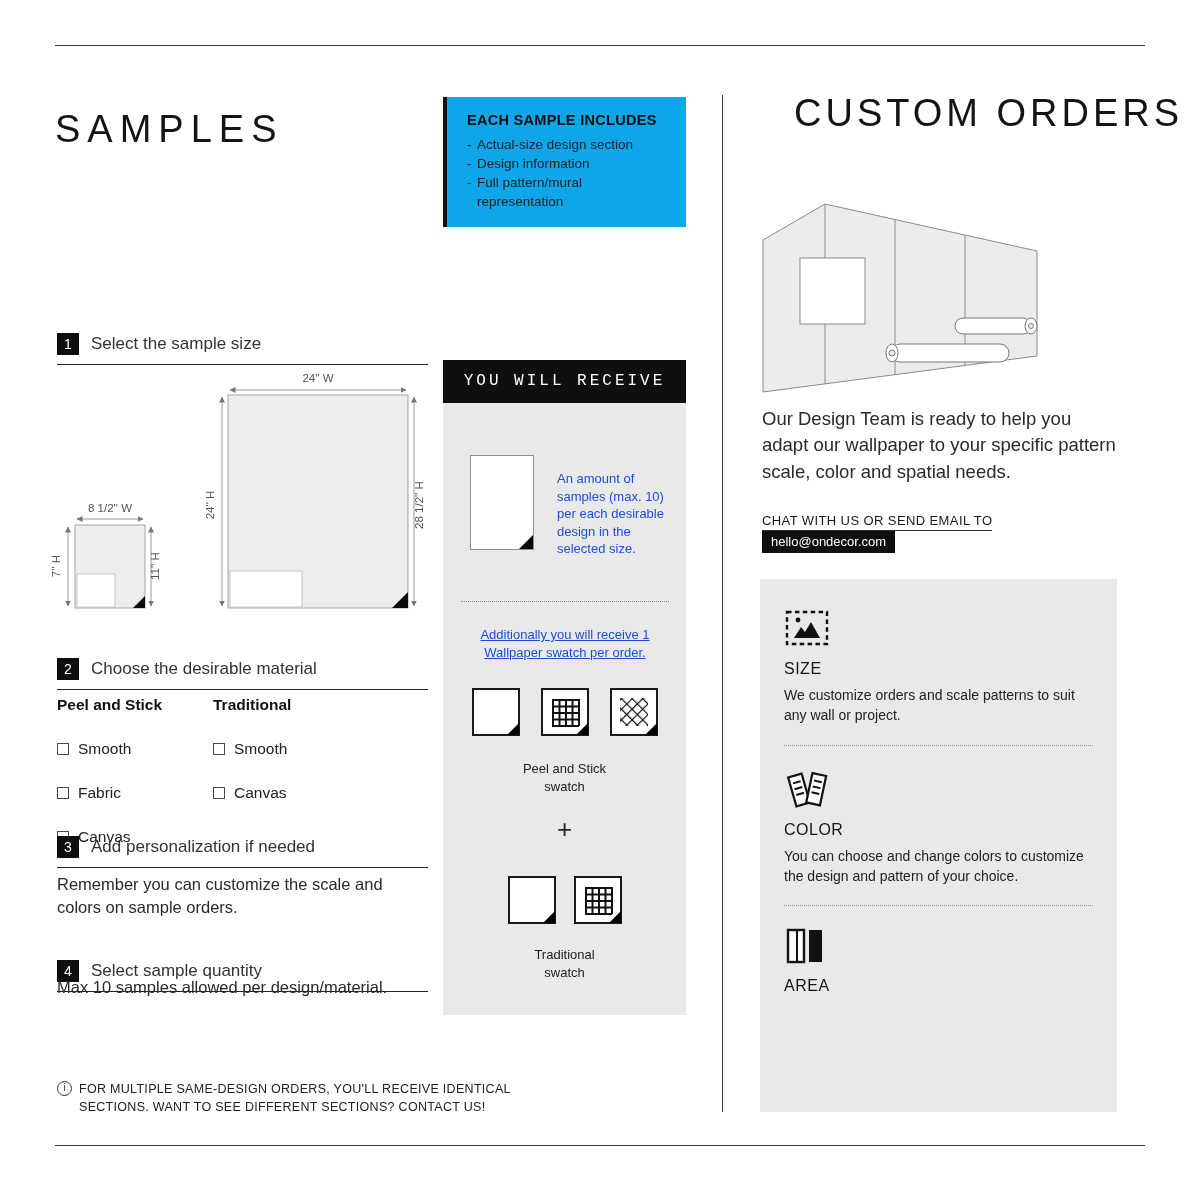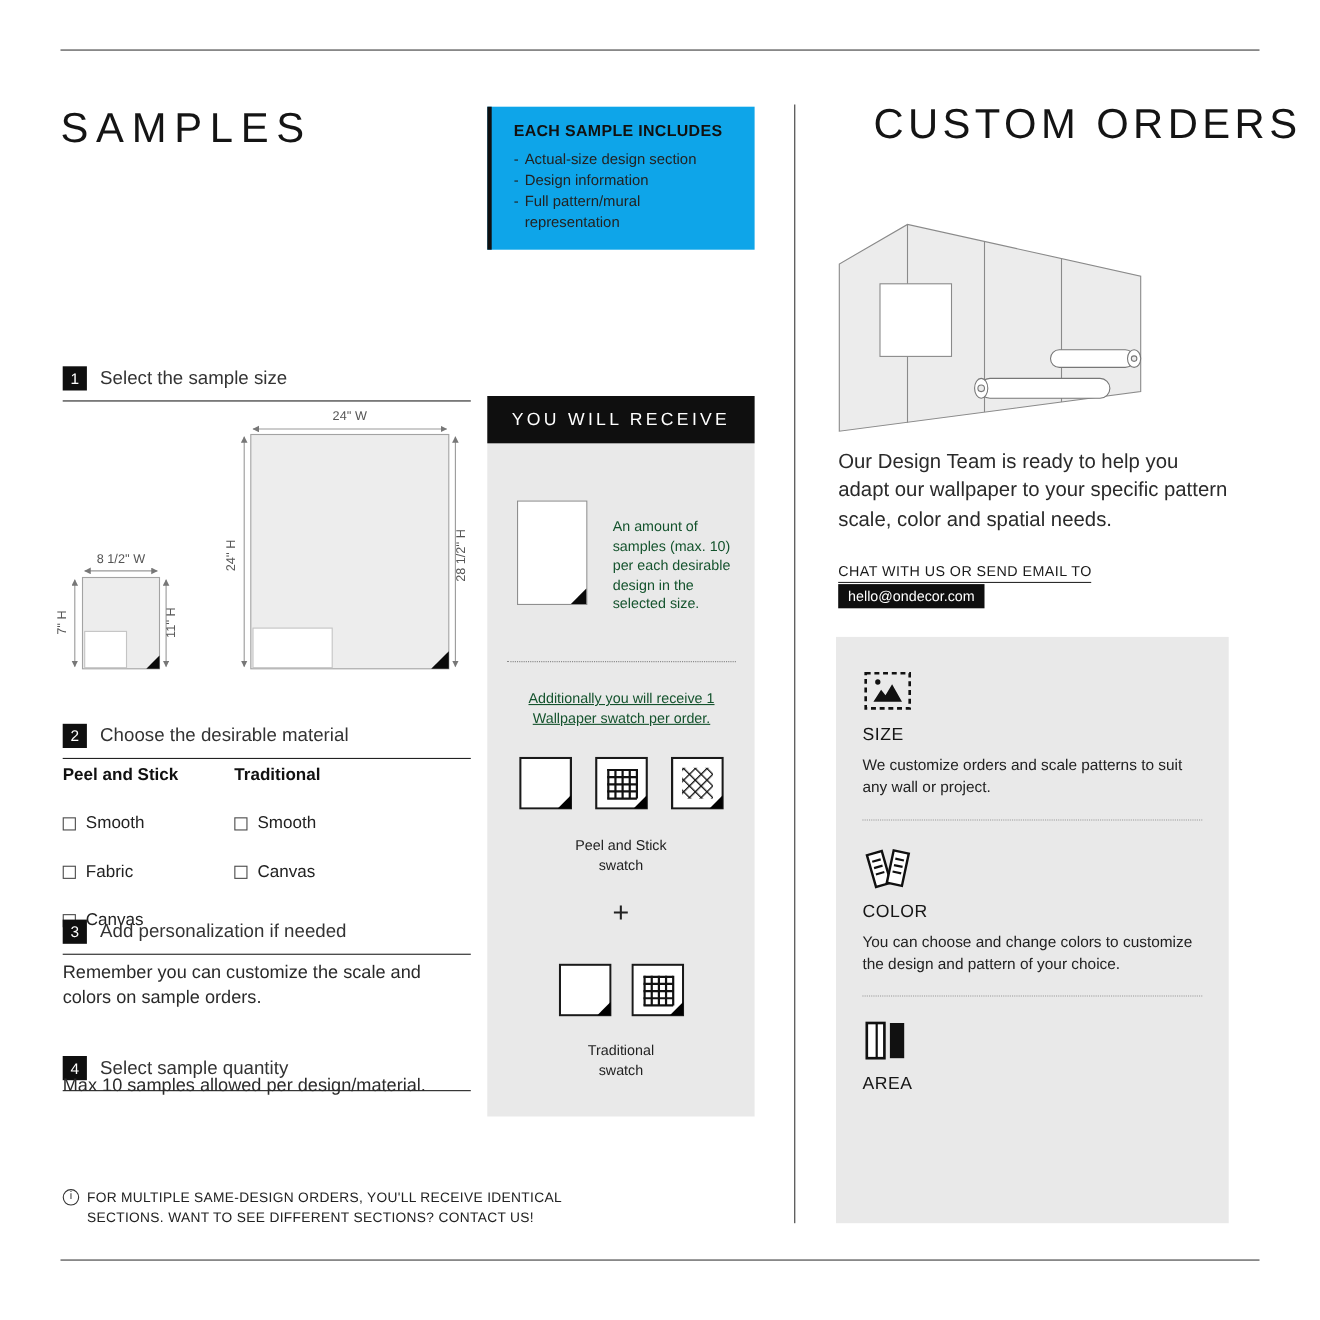"SAMPLES" div.abs { top: 96px -> 108px }
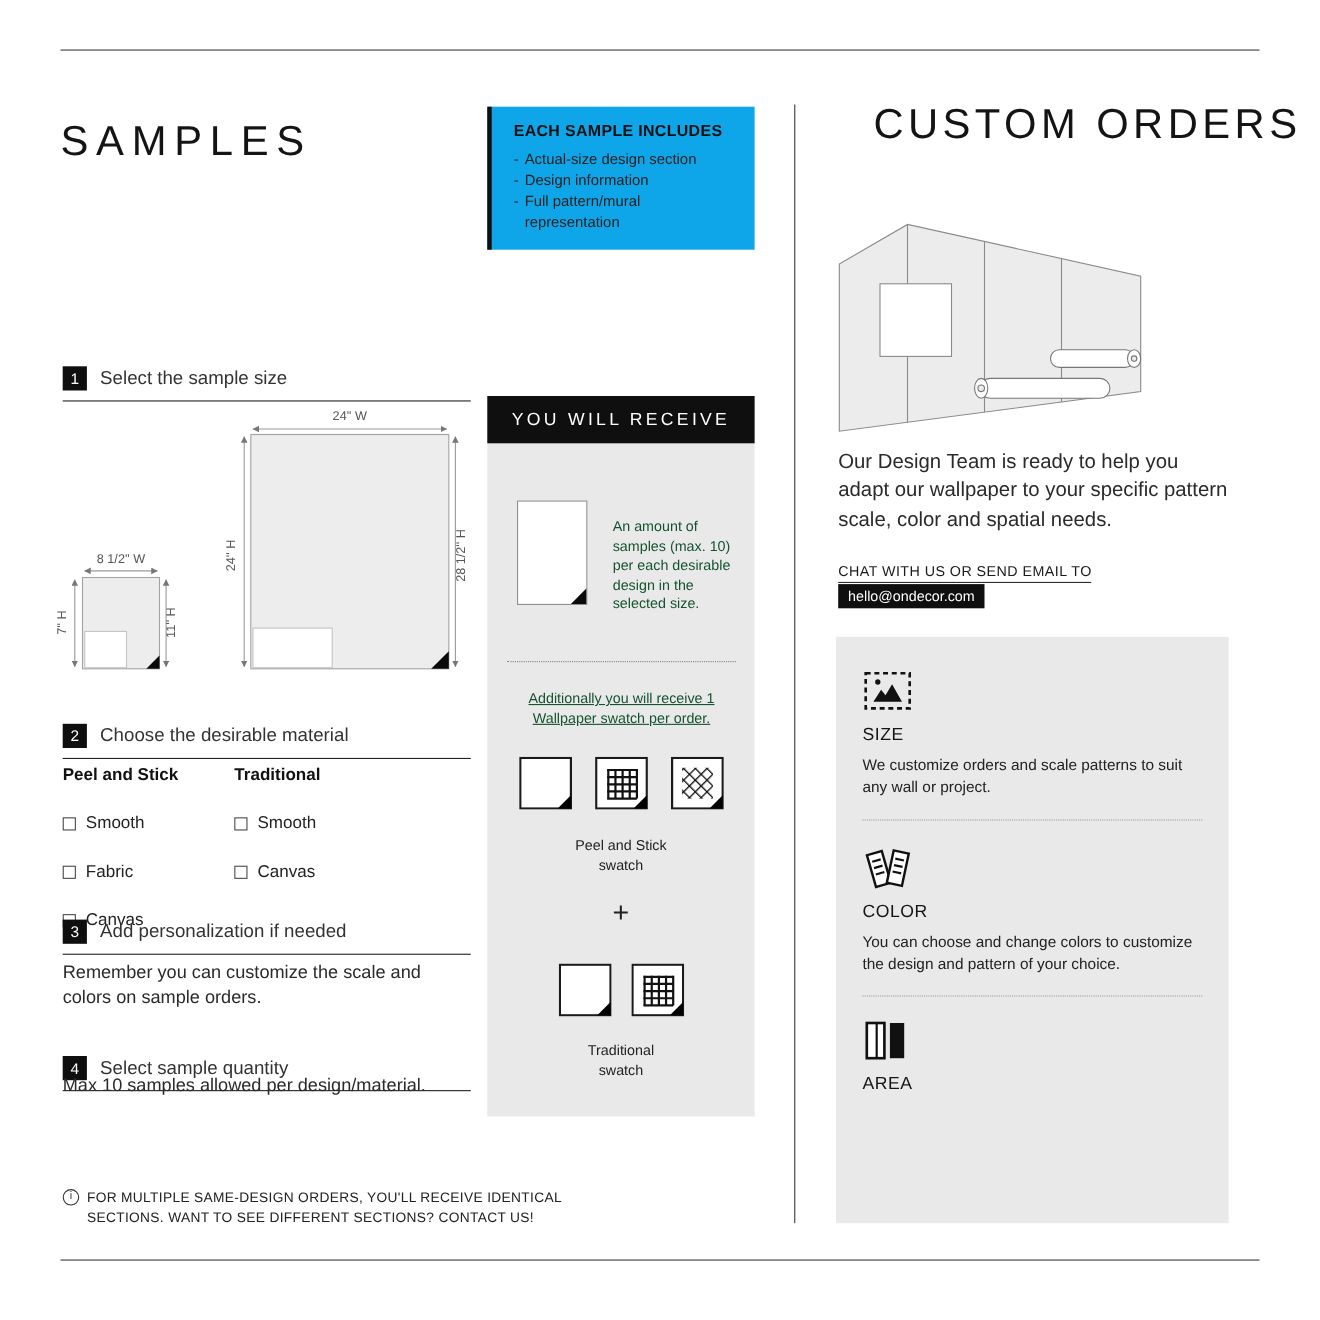"YOU WILL RECEIVE" .mid-bg { font-family: none -> Liberation Mono, monospace }
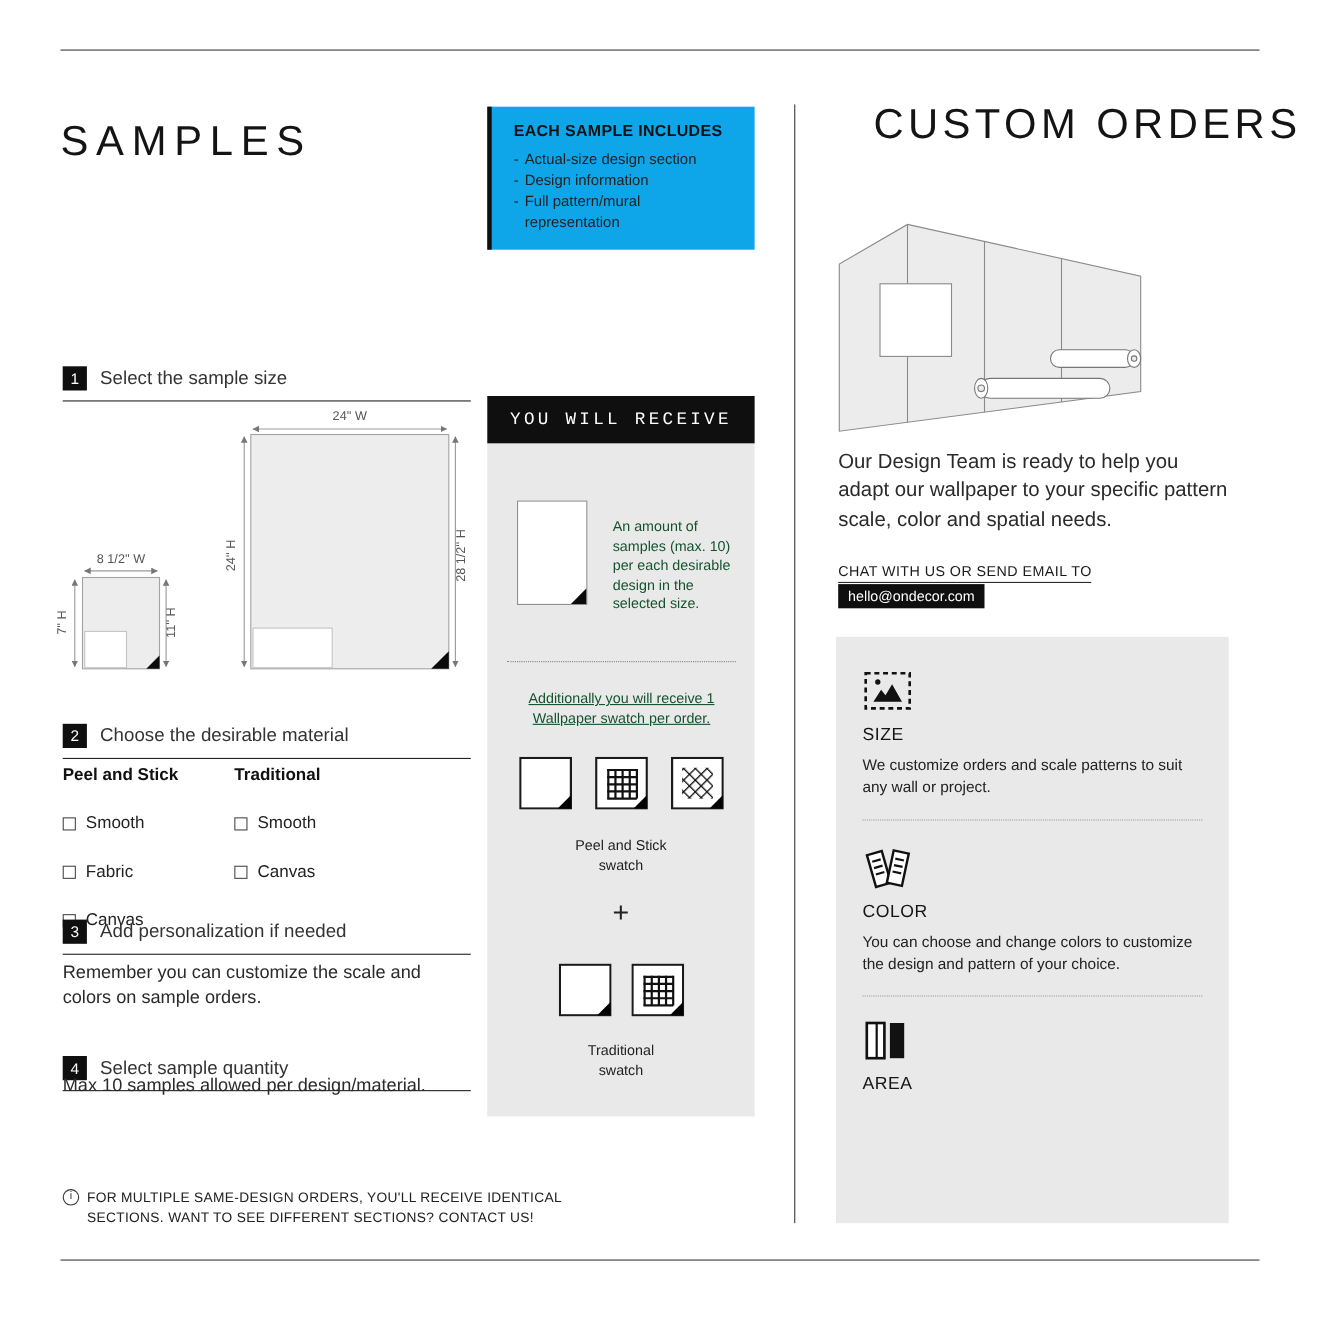"An amount of samples (max." .mid-text { color: #14532d -> #1d4ed8 }
